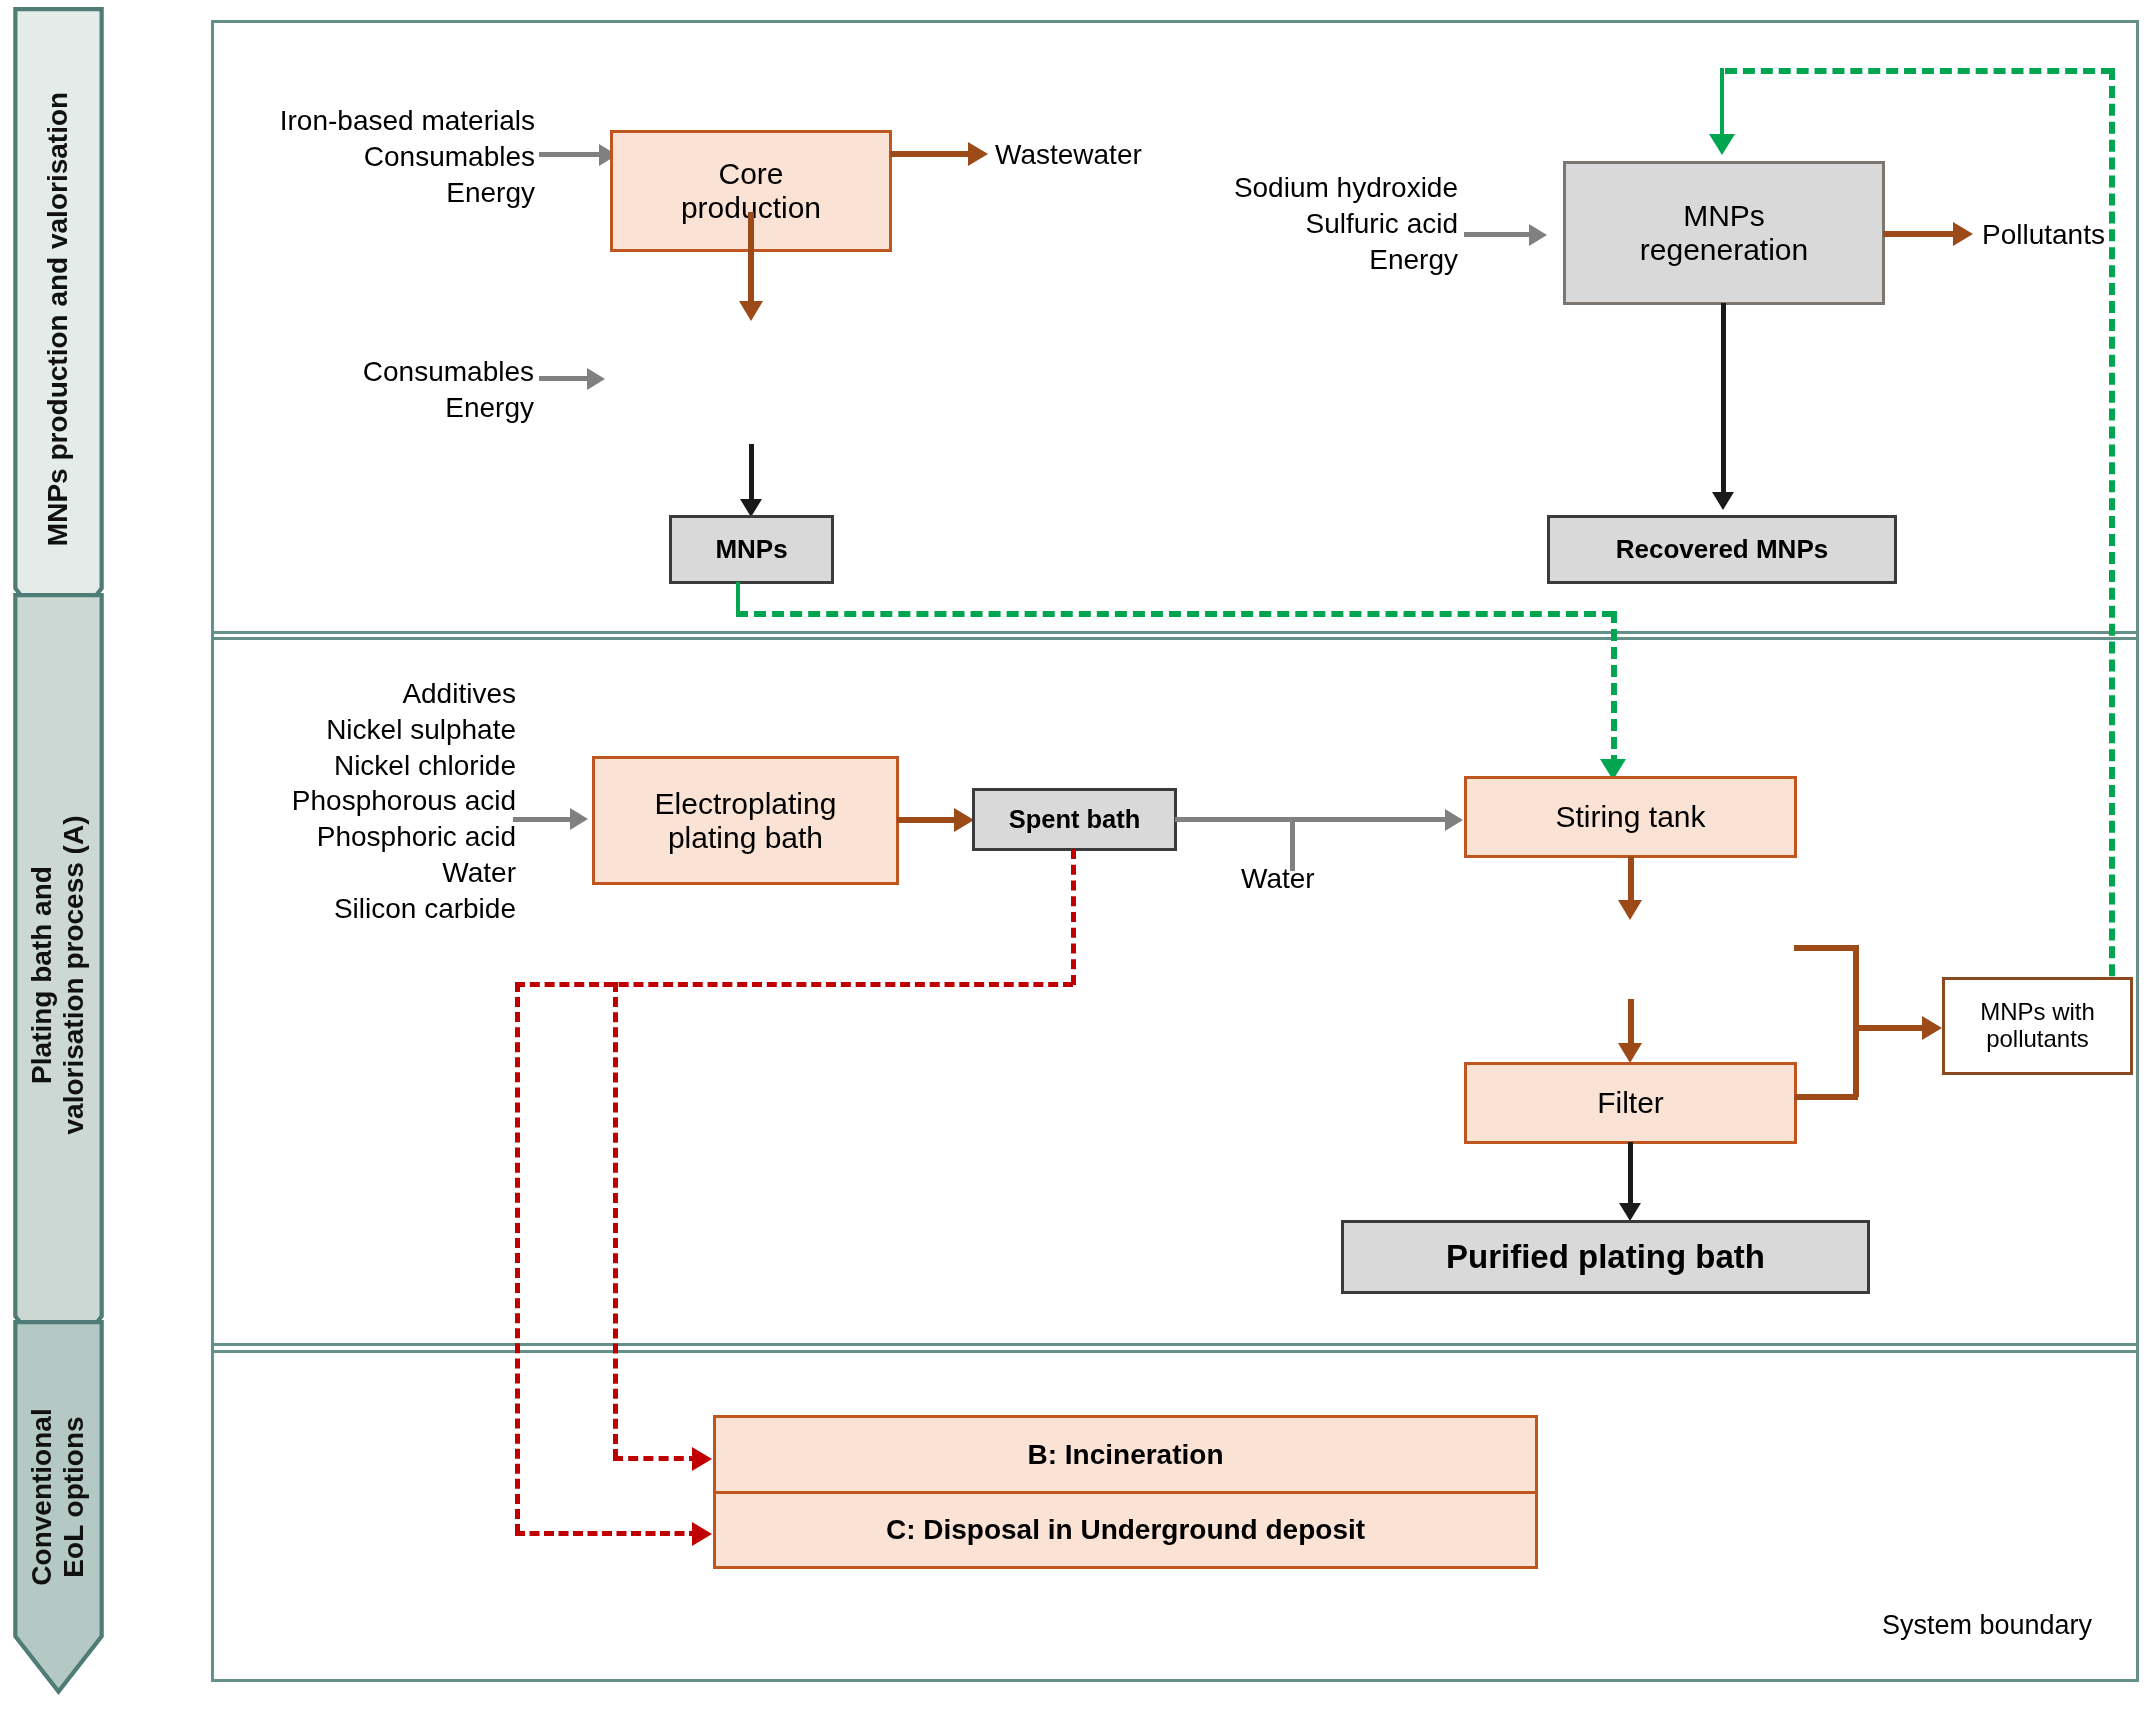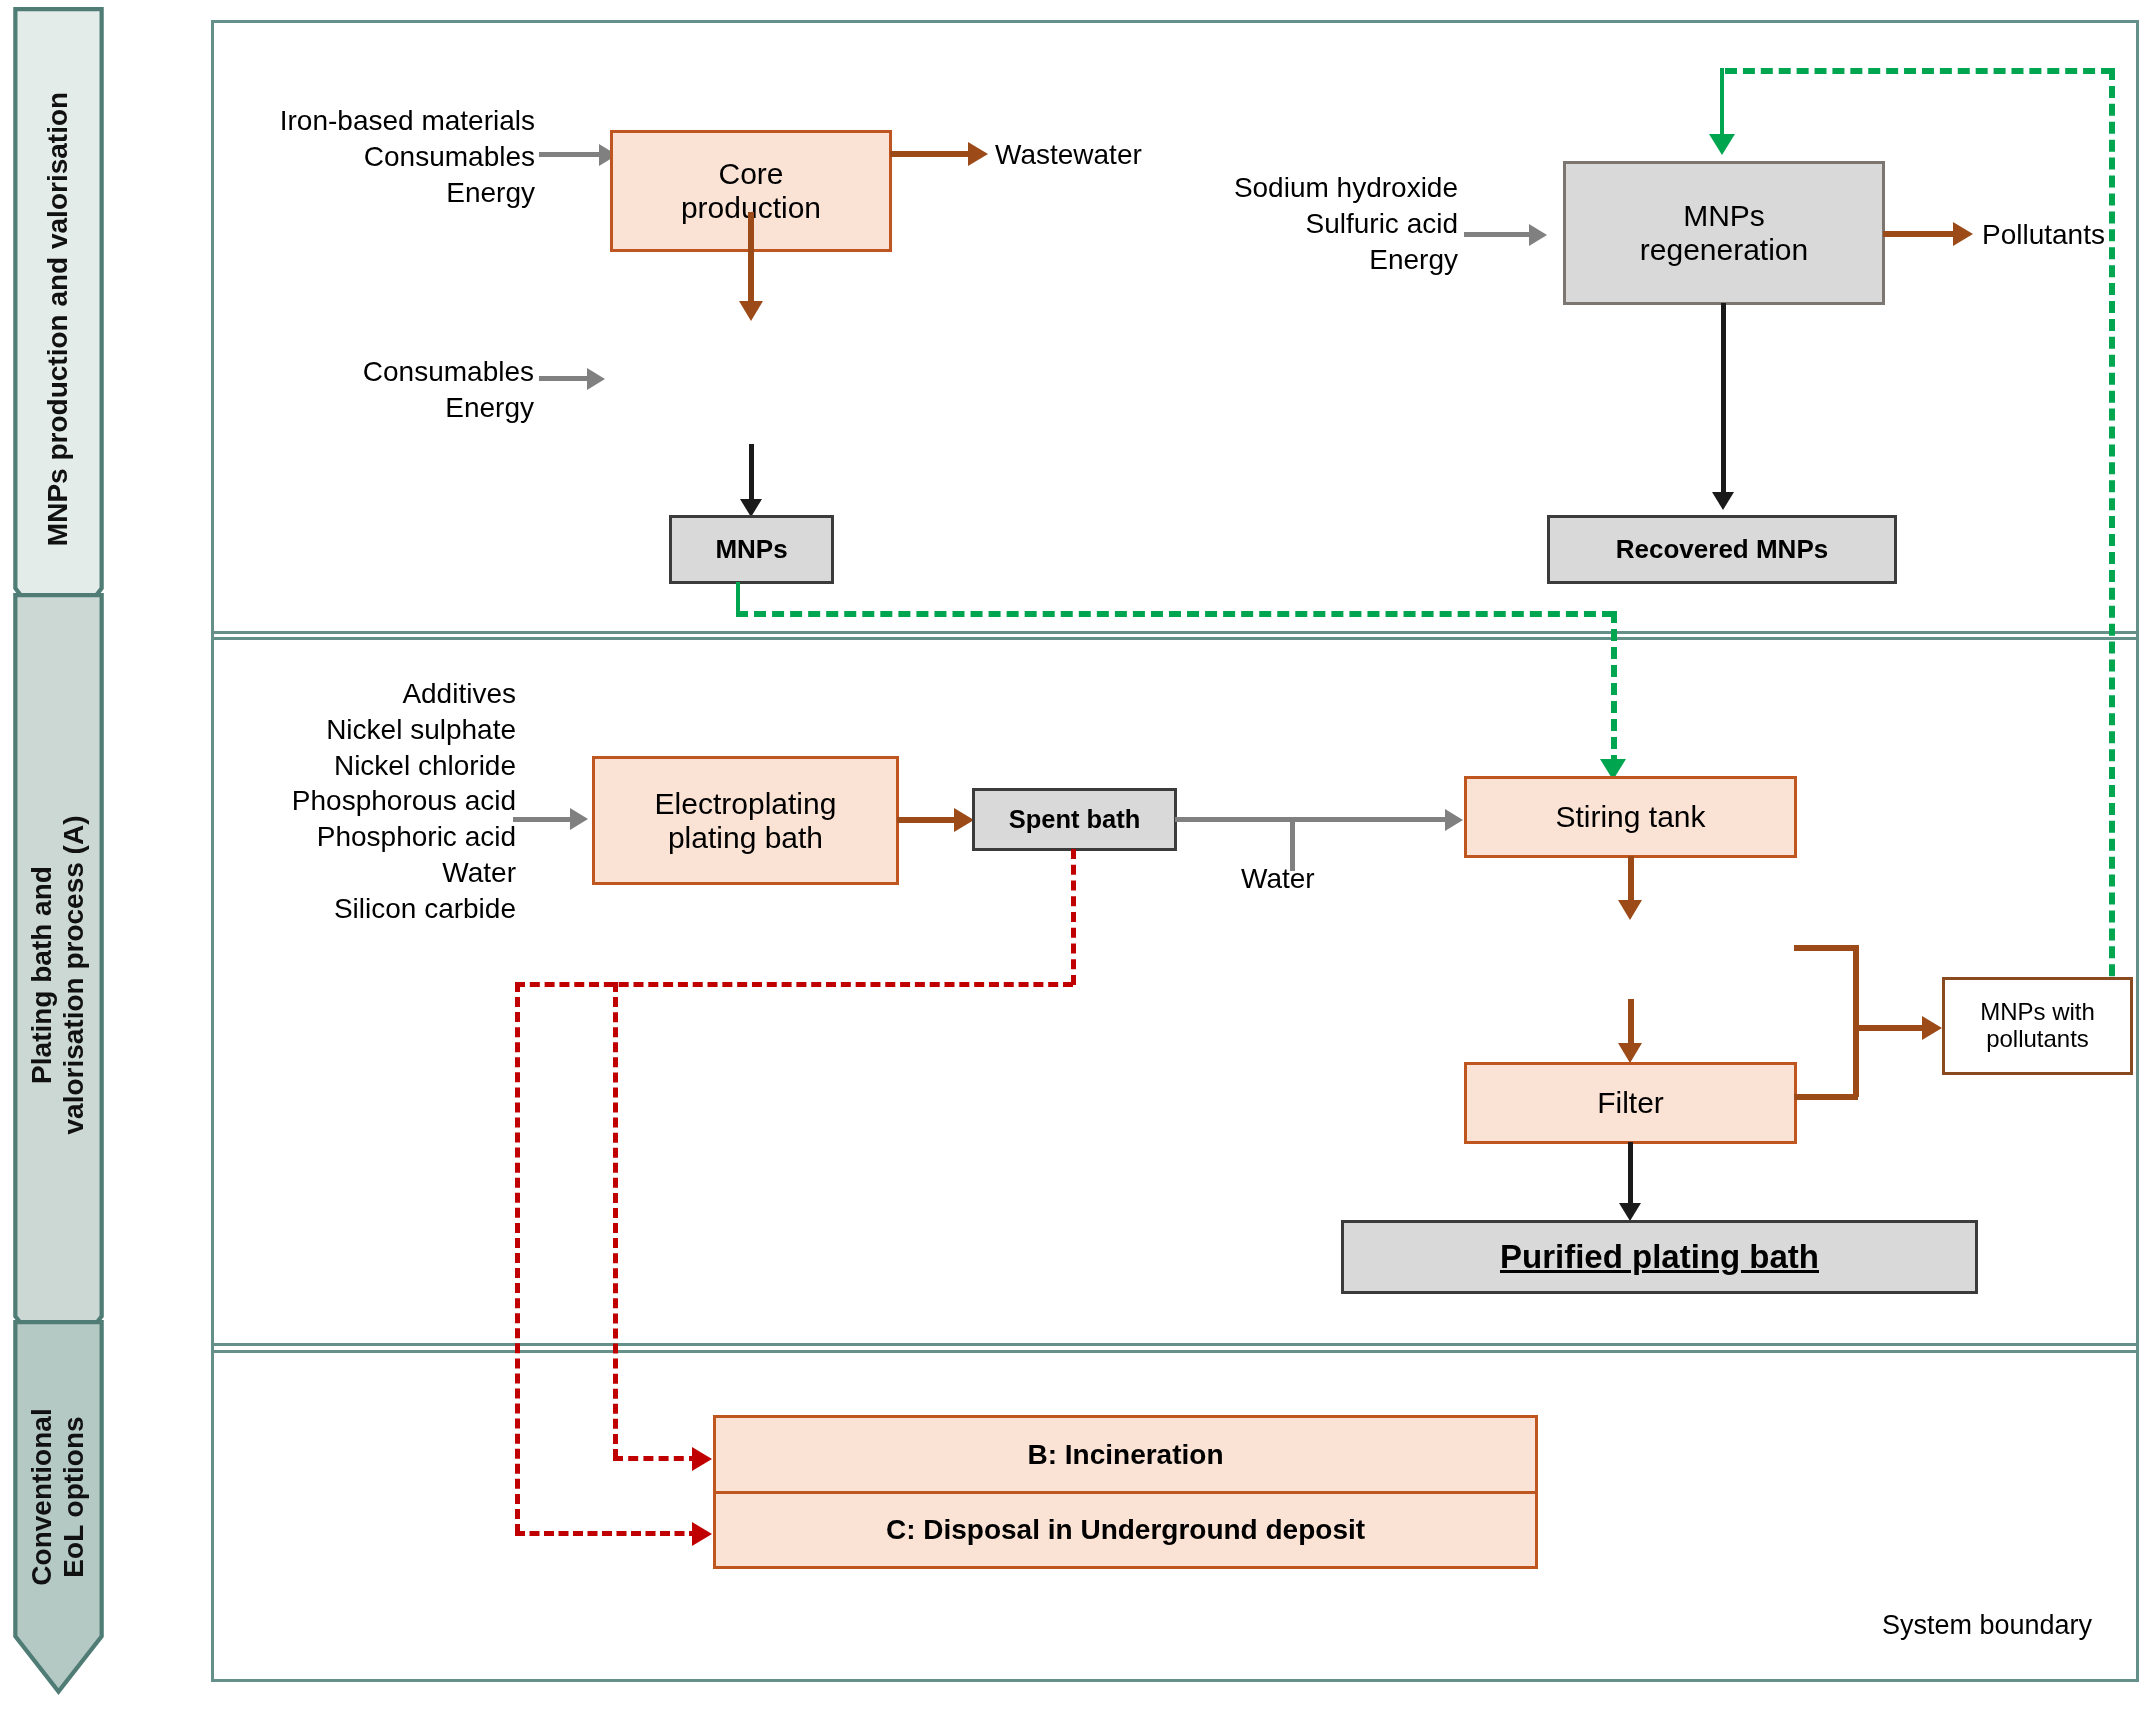"Purified plating bath" div.box { text-decoration: underline -> none; width: 637px -> 529px }
